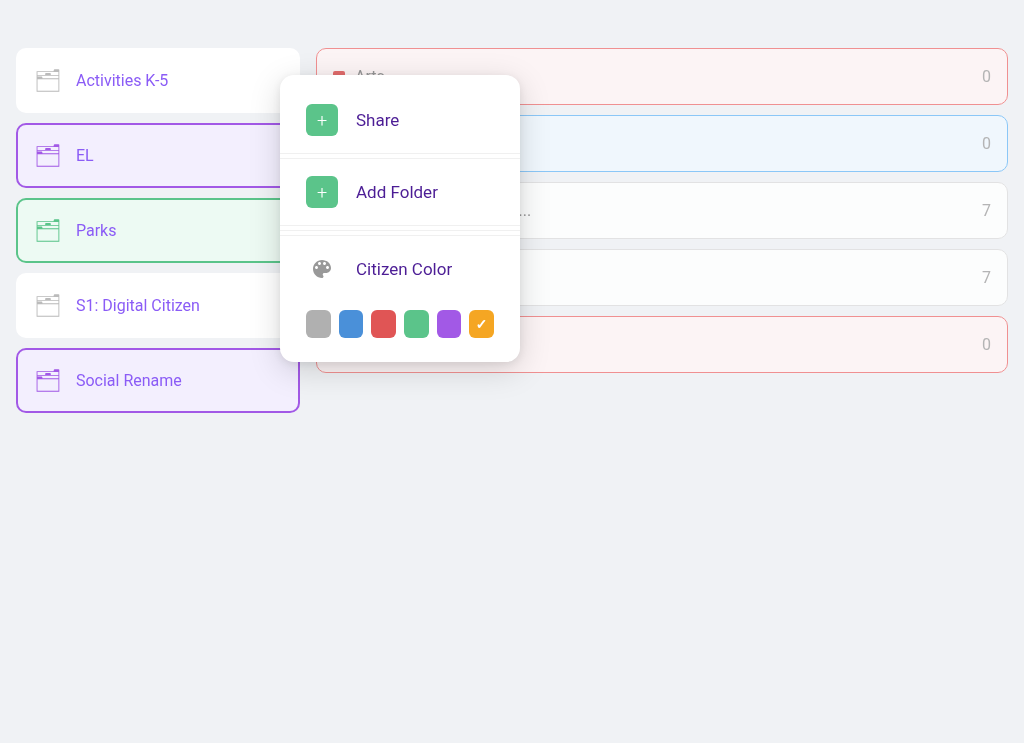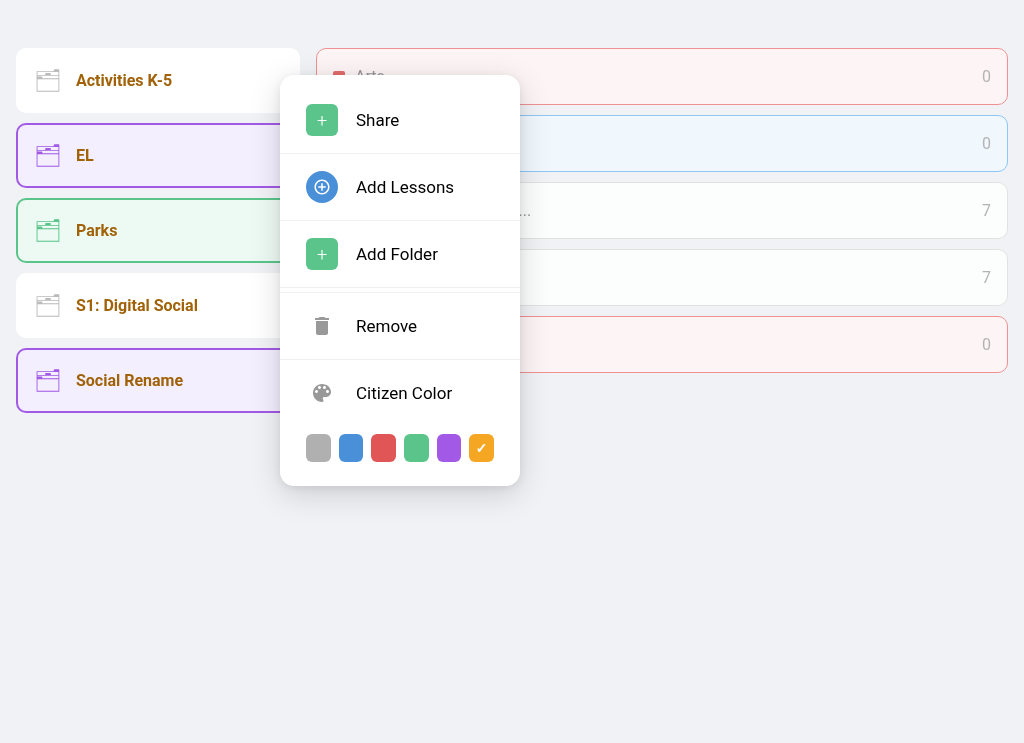"Activities K-5" .folder-label { color: #a16207 -> #8b5cf6; font-weight: 700 -> 400 }
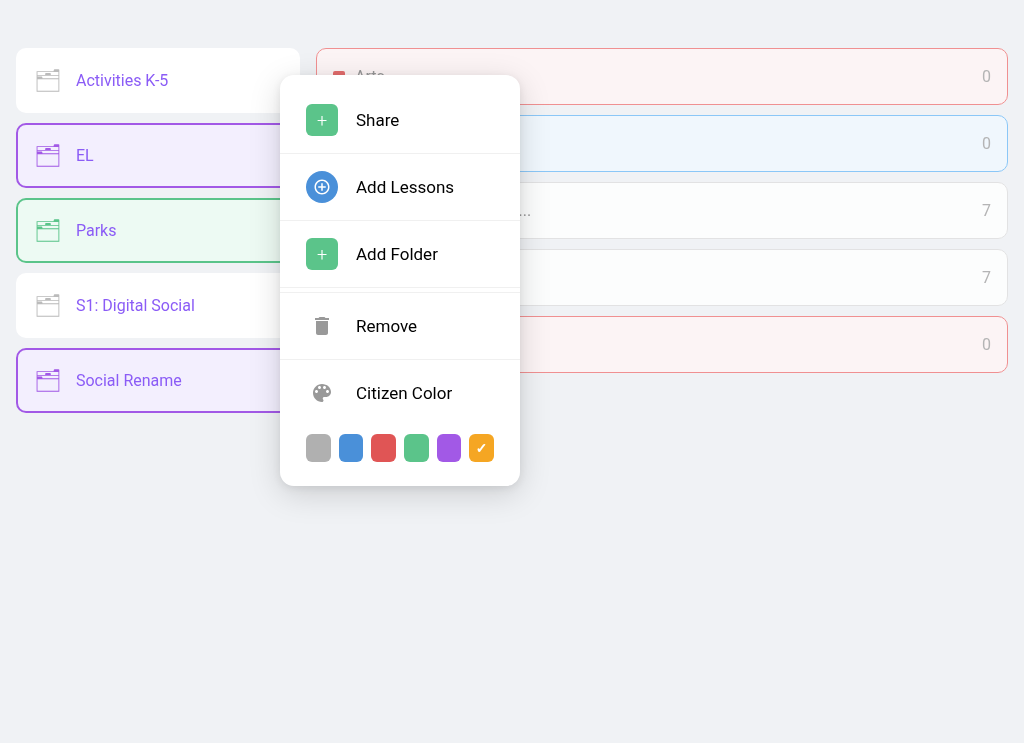"Share" .menu-label { color: #000000 -> #4c1d95 }
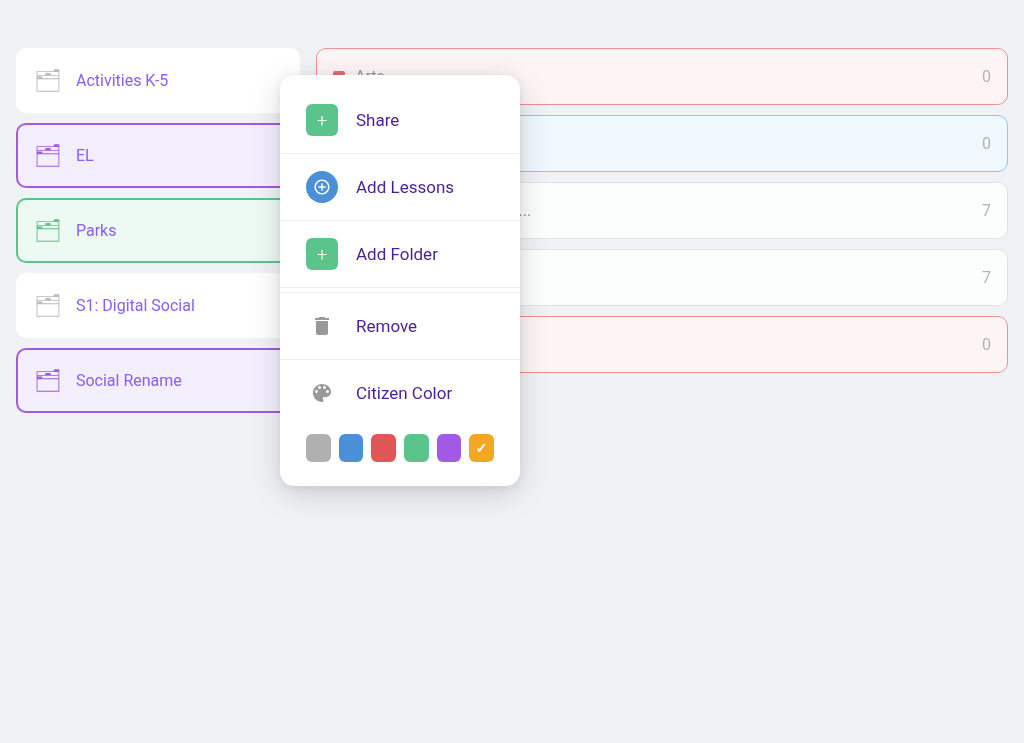"Add Lessons" div.menu-item { html: <div> <div> <div> <svg> <path></path> </svg> </div> </div> <span>Add Lessons</span> </div> -> none }
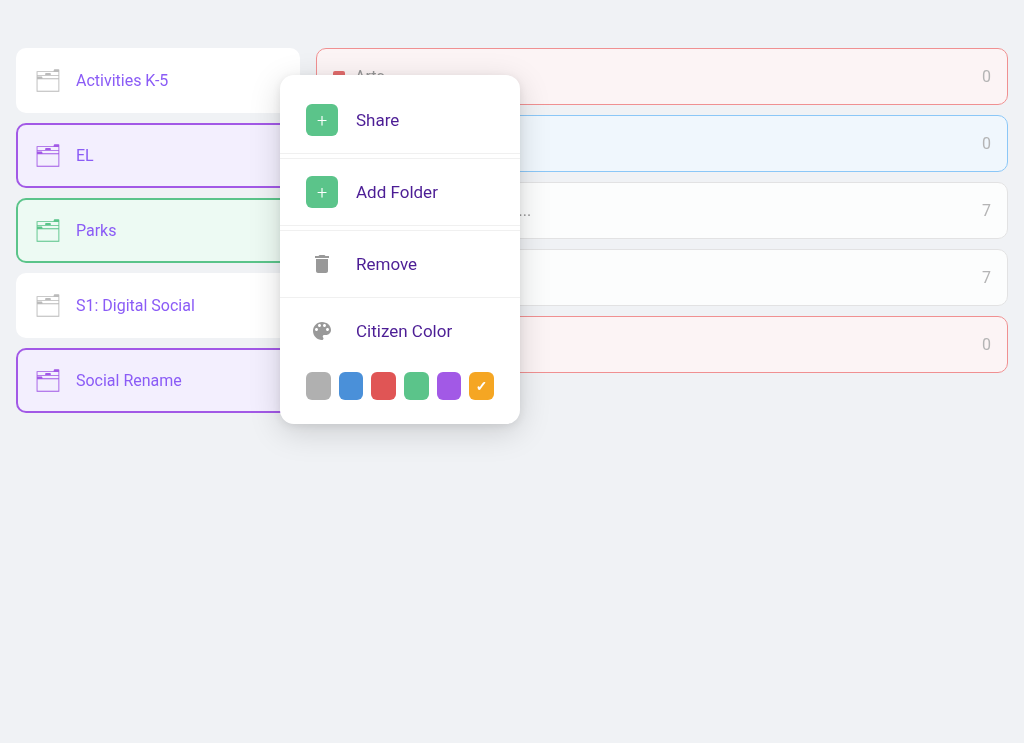"Remove" div.menu-item { html: <div> <div> <svg> <path></path> </svg> </div> <span>Remove</span> </div> -> none }
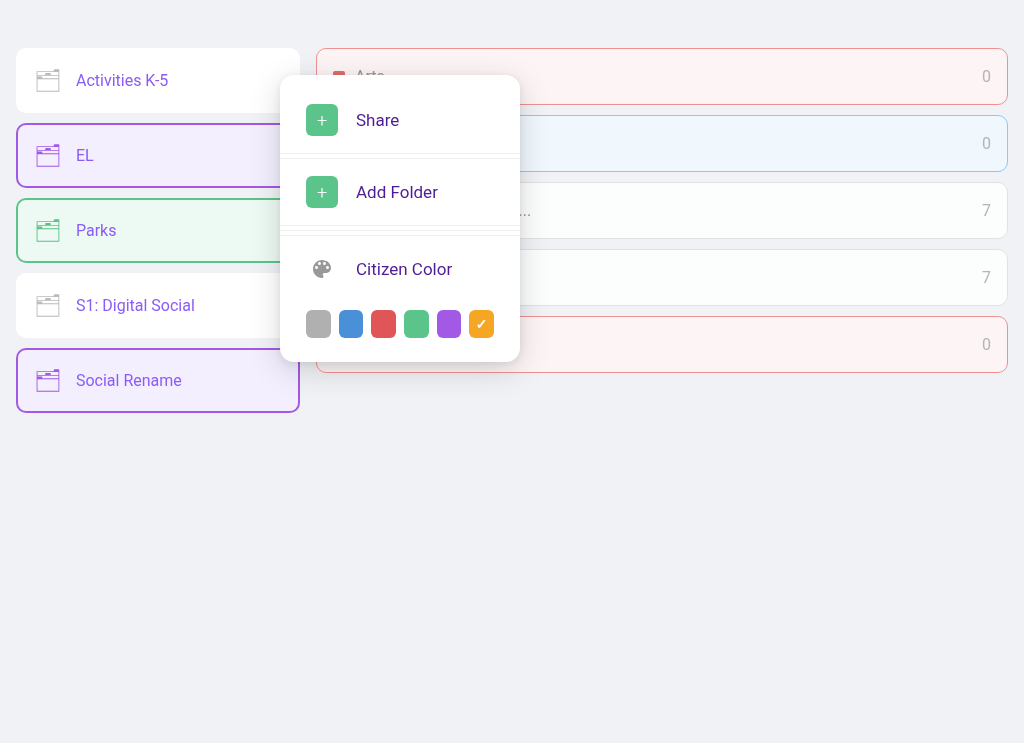"S1: Digital Social" span.folder-label { text: Social -> Citizen }
